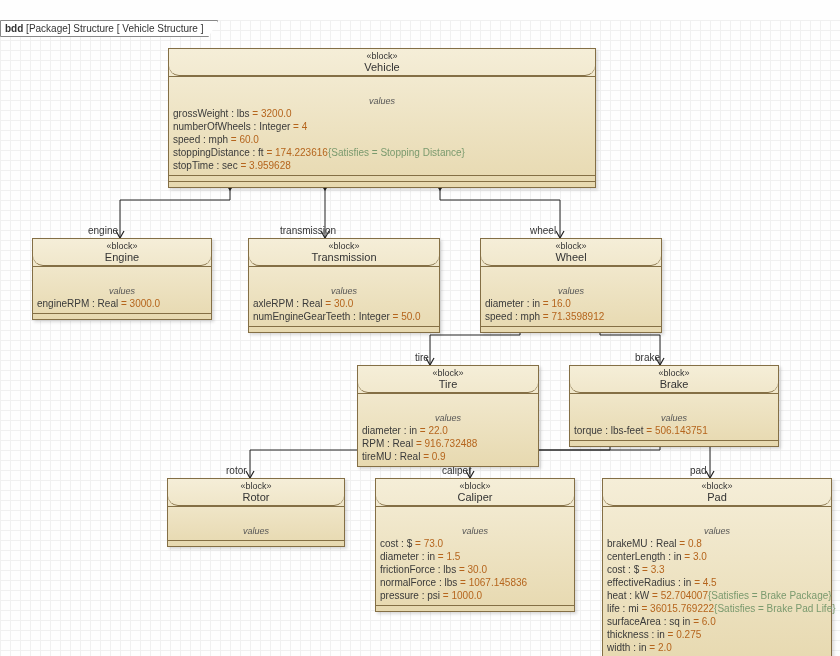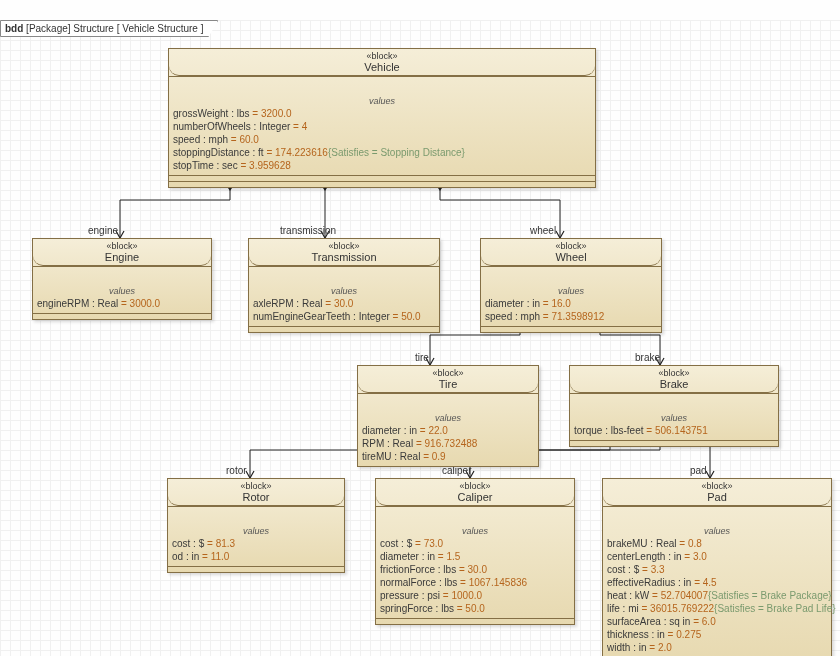"cost : $ = 81.3" div { html: <div> <div><span>cost</span> : <span>$</span> <span>=</span> <span>81.3</span></div> <div><span>od</span> : <span>in</span> <span>=</span> <span>11.0</span></div> </div> -> none }
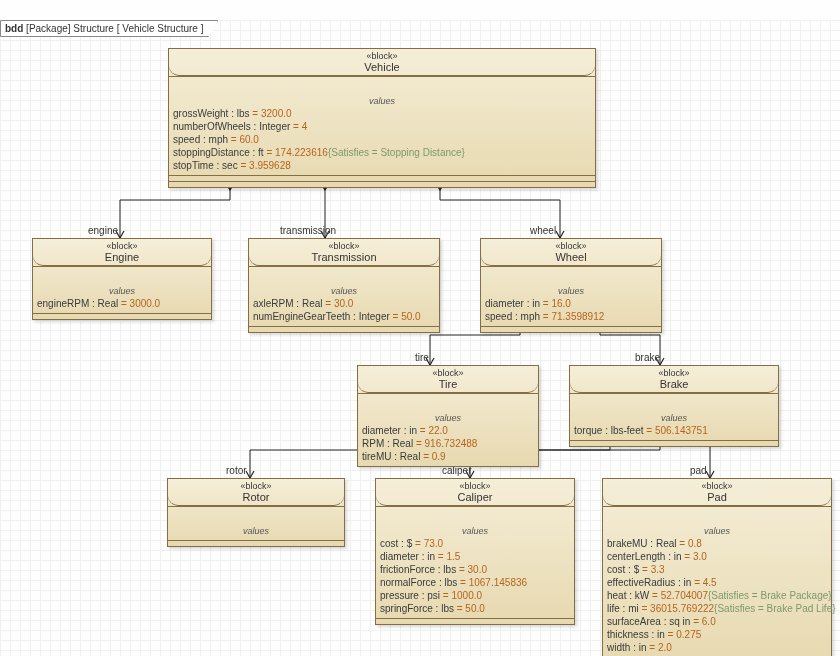"springForce : lbs = 50.0" div.prop { html: <div><span>springForce</span> : <span>lbs</span> <span>=</span> <span>50.0</span></div> -> none }
